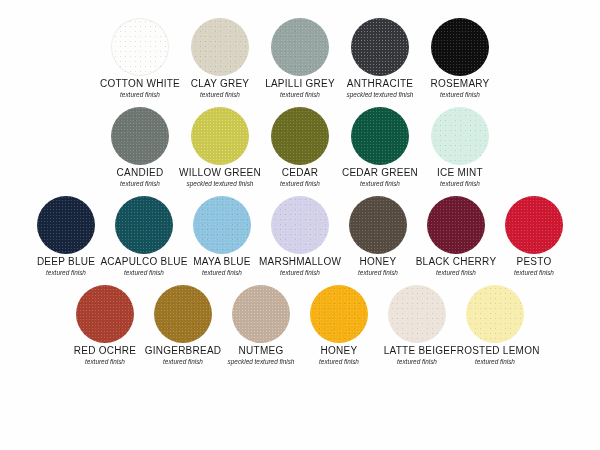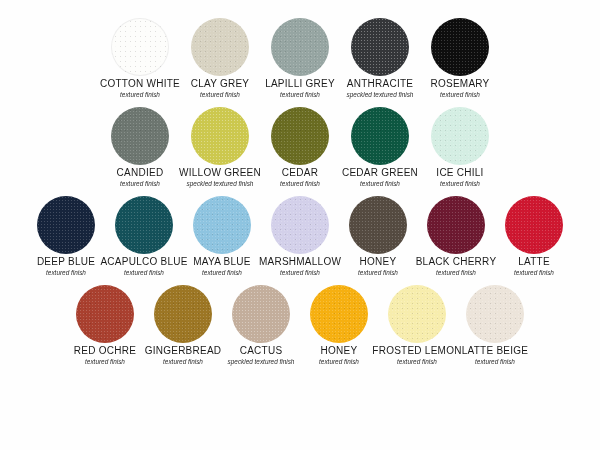"ICE CHILI" div.swatch-name { text: CHILI -> MINT }
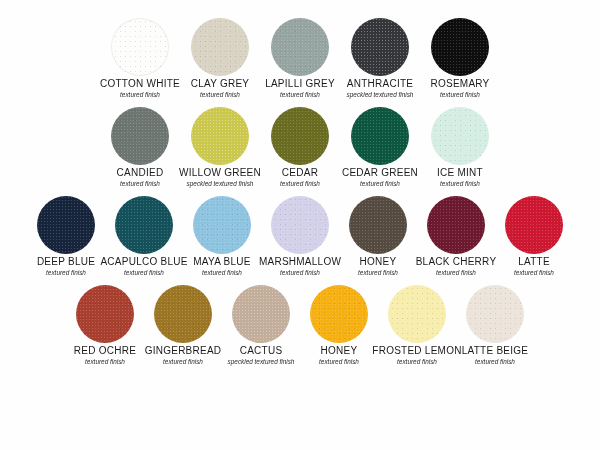"LATTE" div.swatch-name { text: LATTE -> PESTO }
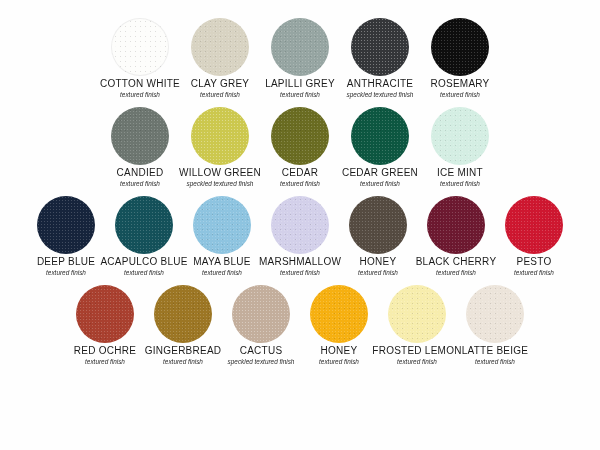"CACTUS" div.swatch-name { text: CACTUS -> NUTMEG }
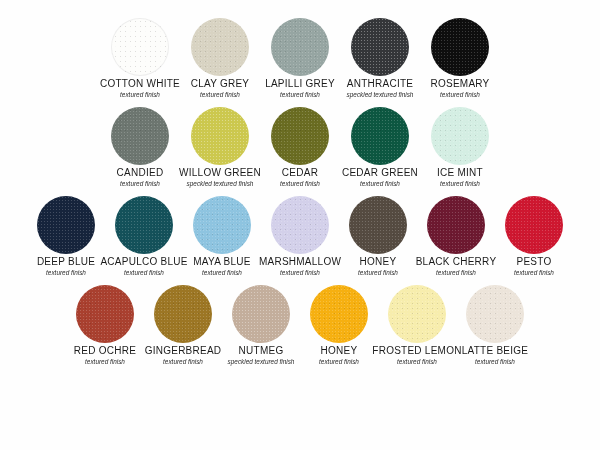"FROSTED LEMON" div.swatch-cell { order: before "LATTE BEIGE" -> after "LATTE BEIGE" }
